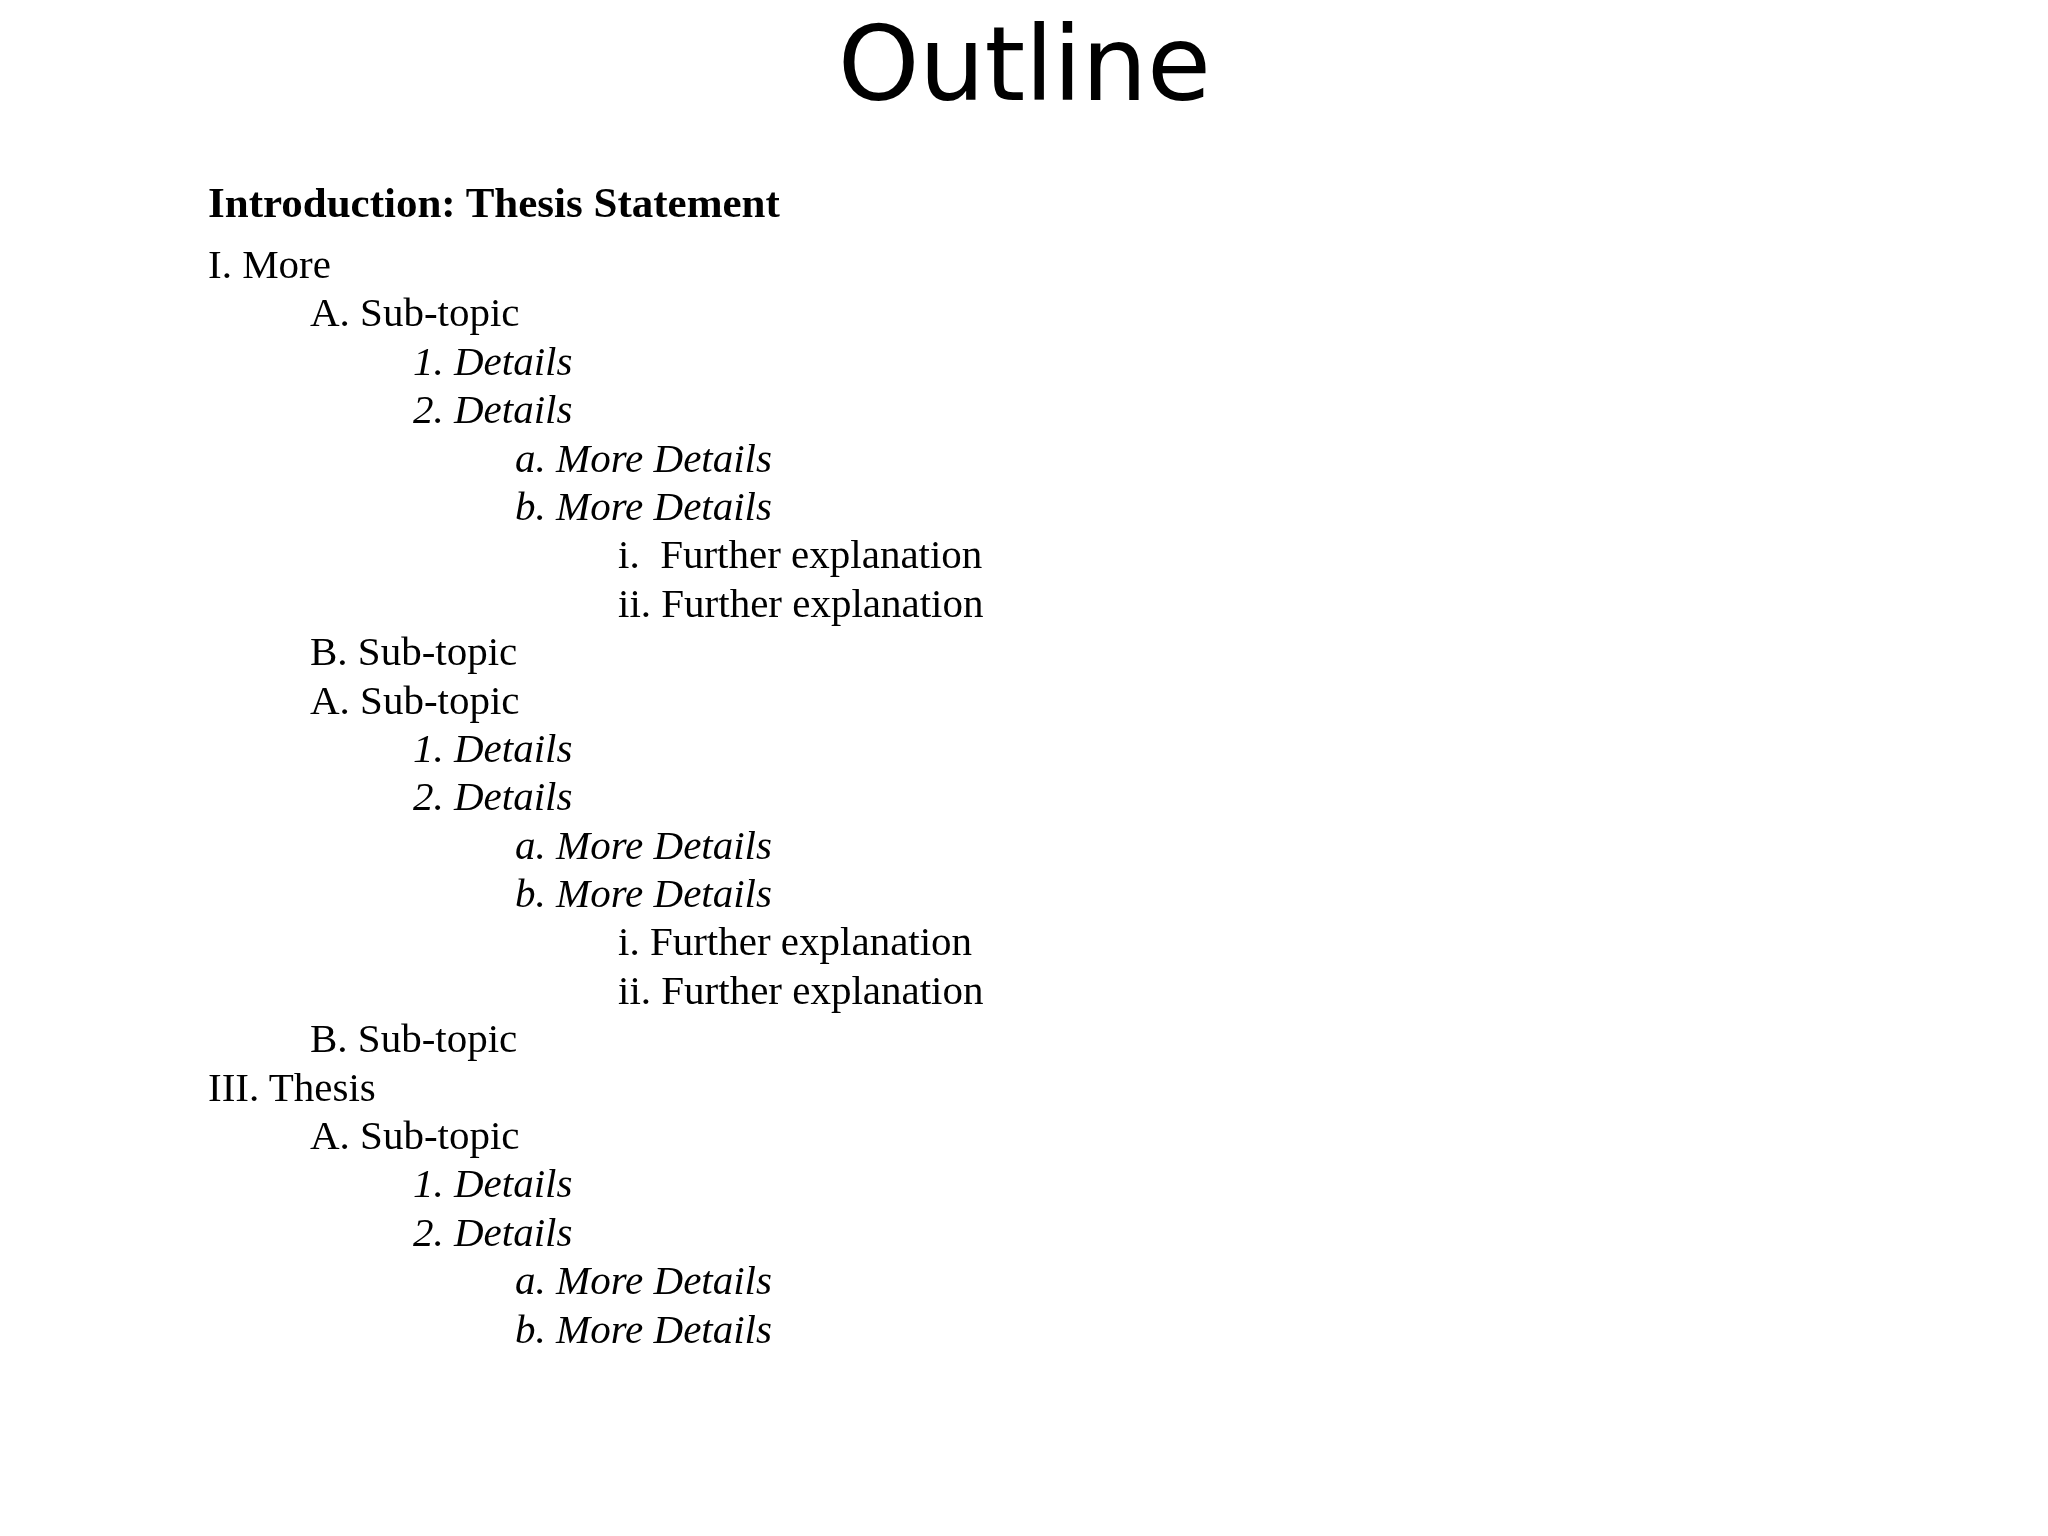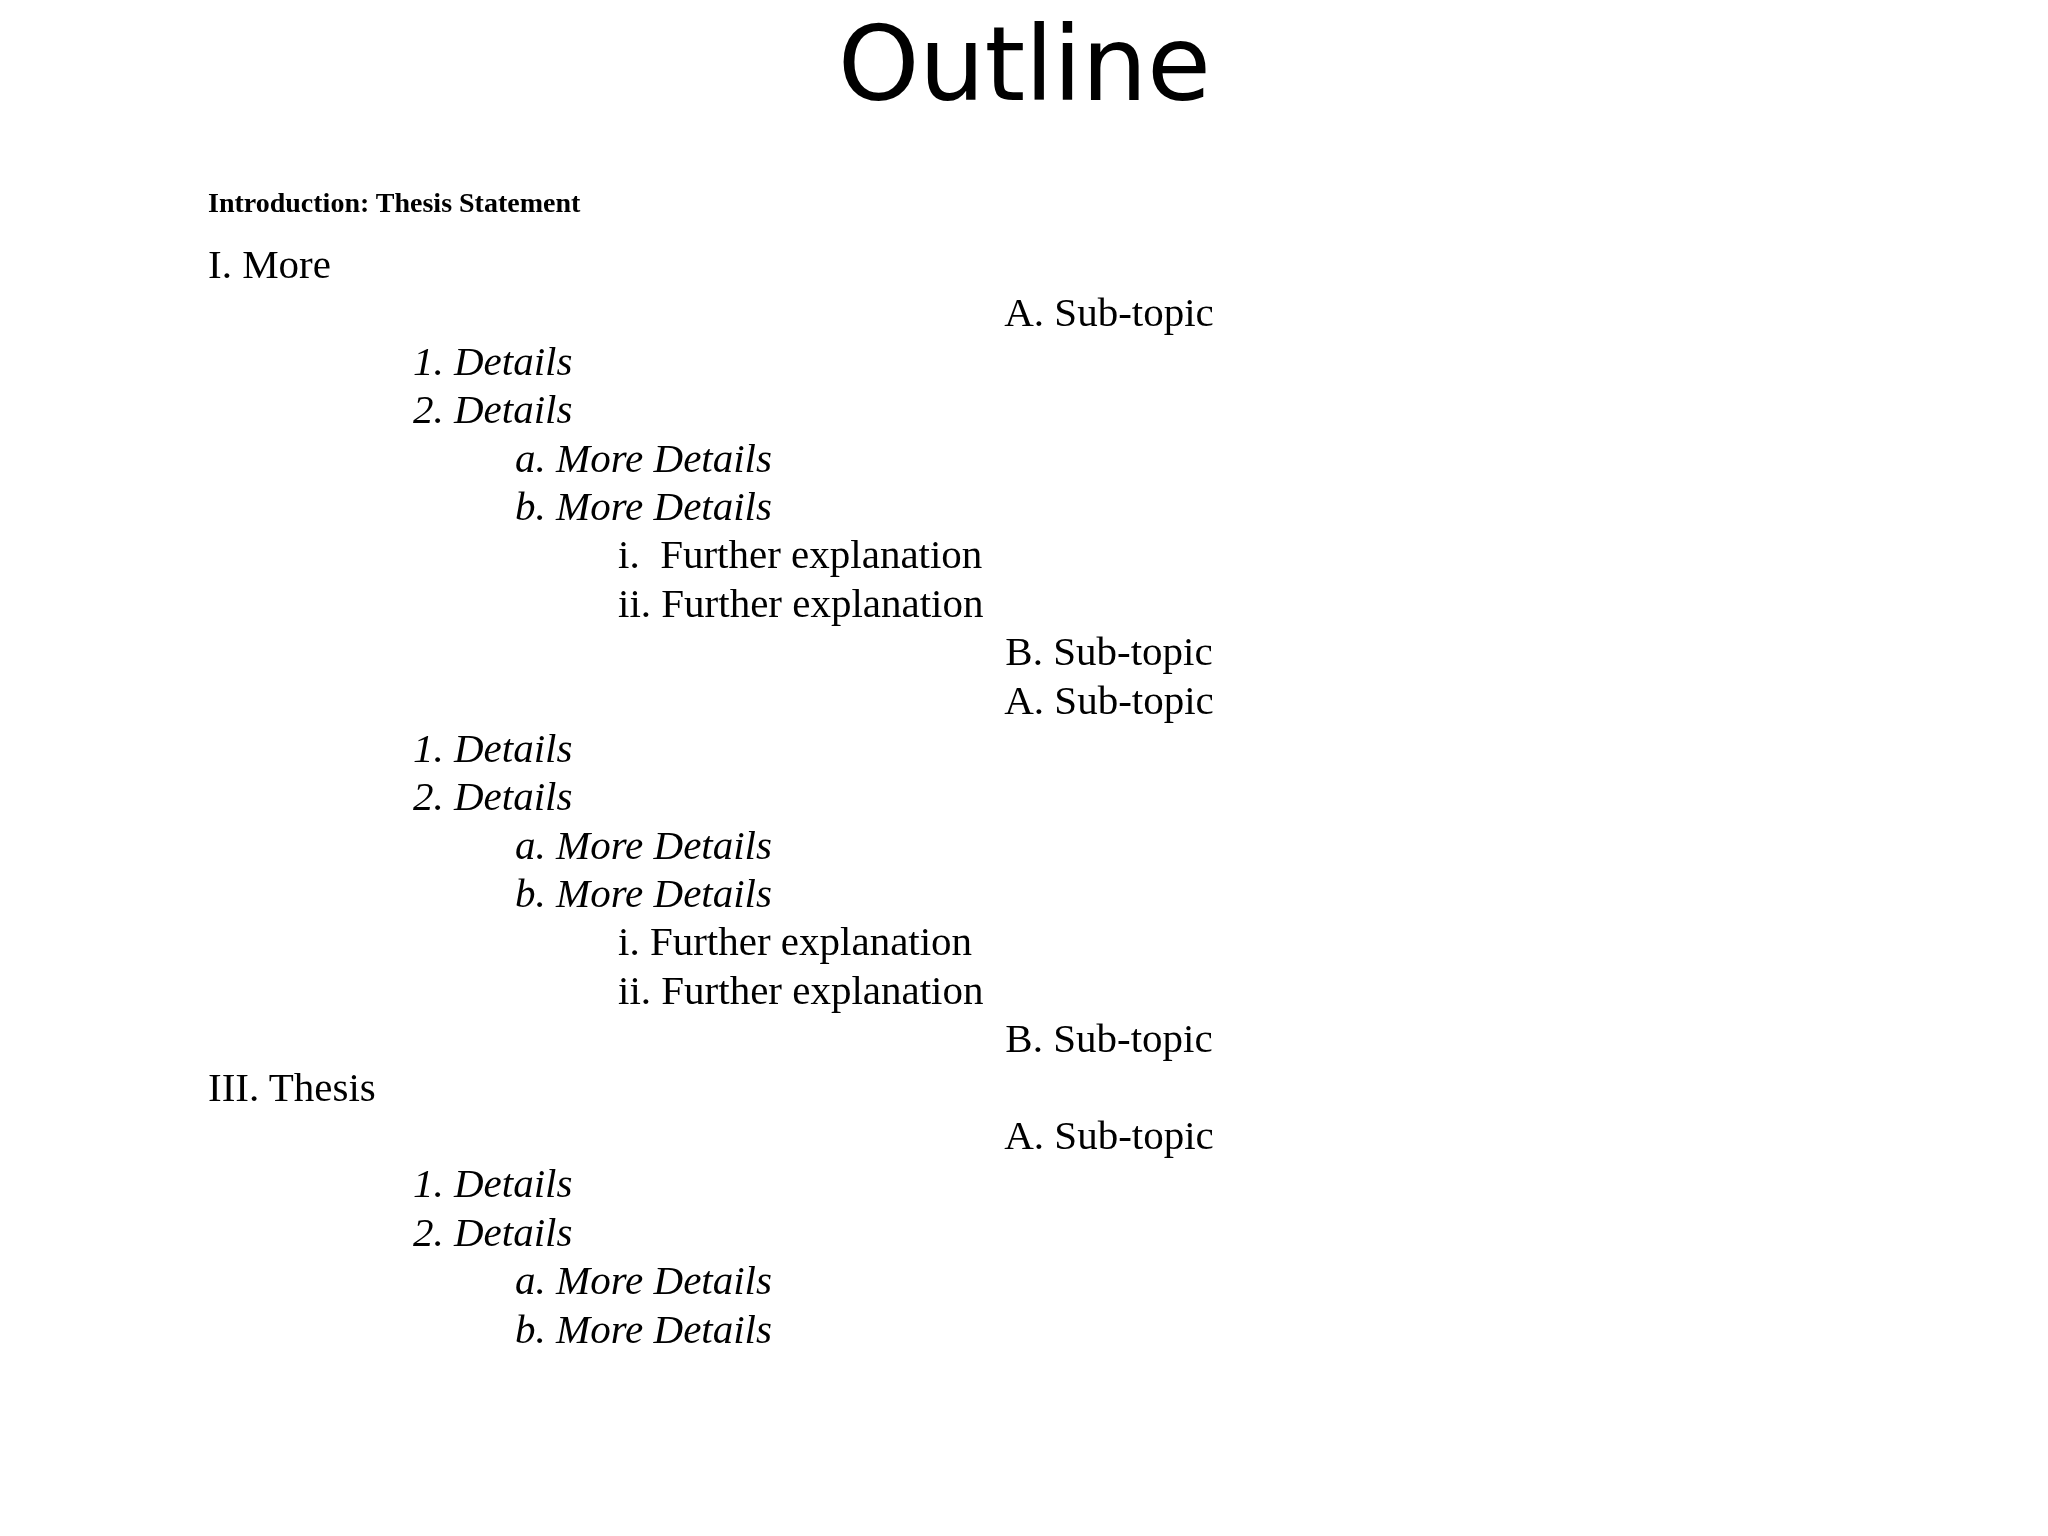"Introduction: Thesis Statement" .ol-line.heading { font-size: 28px -> 43px }
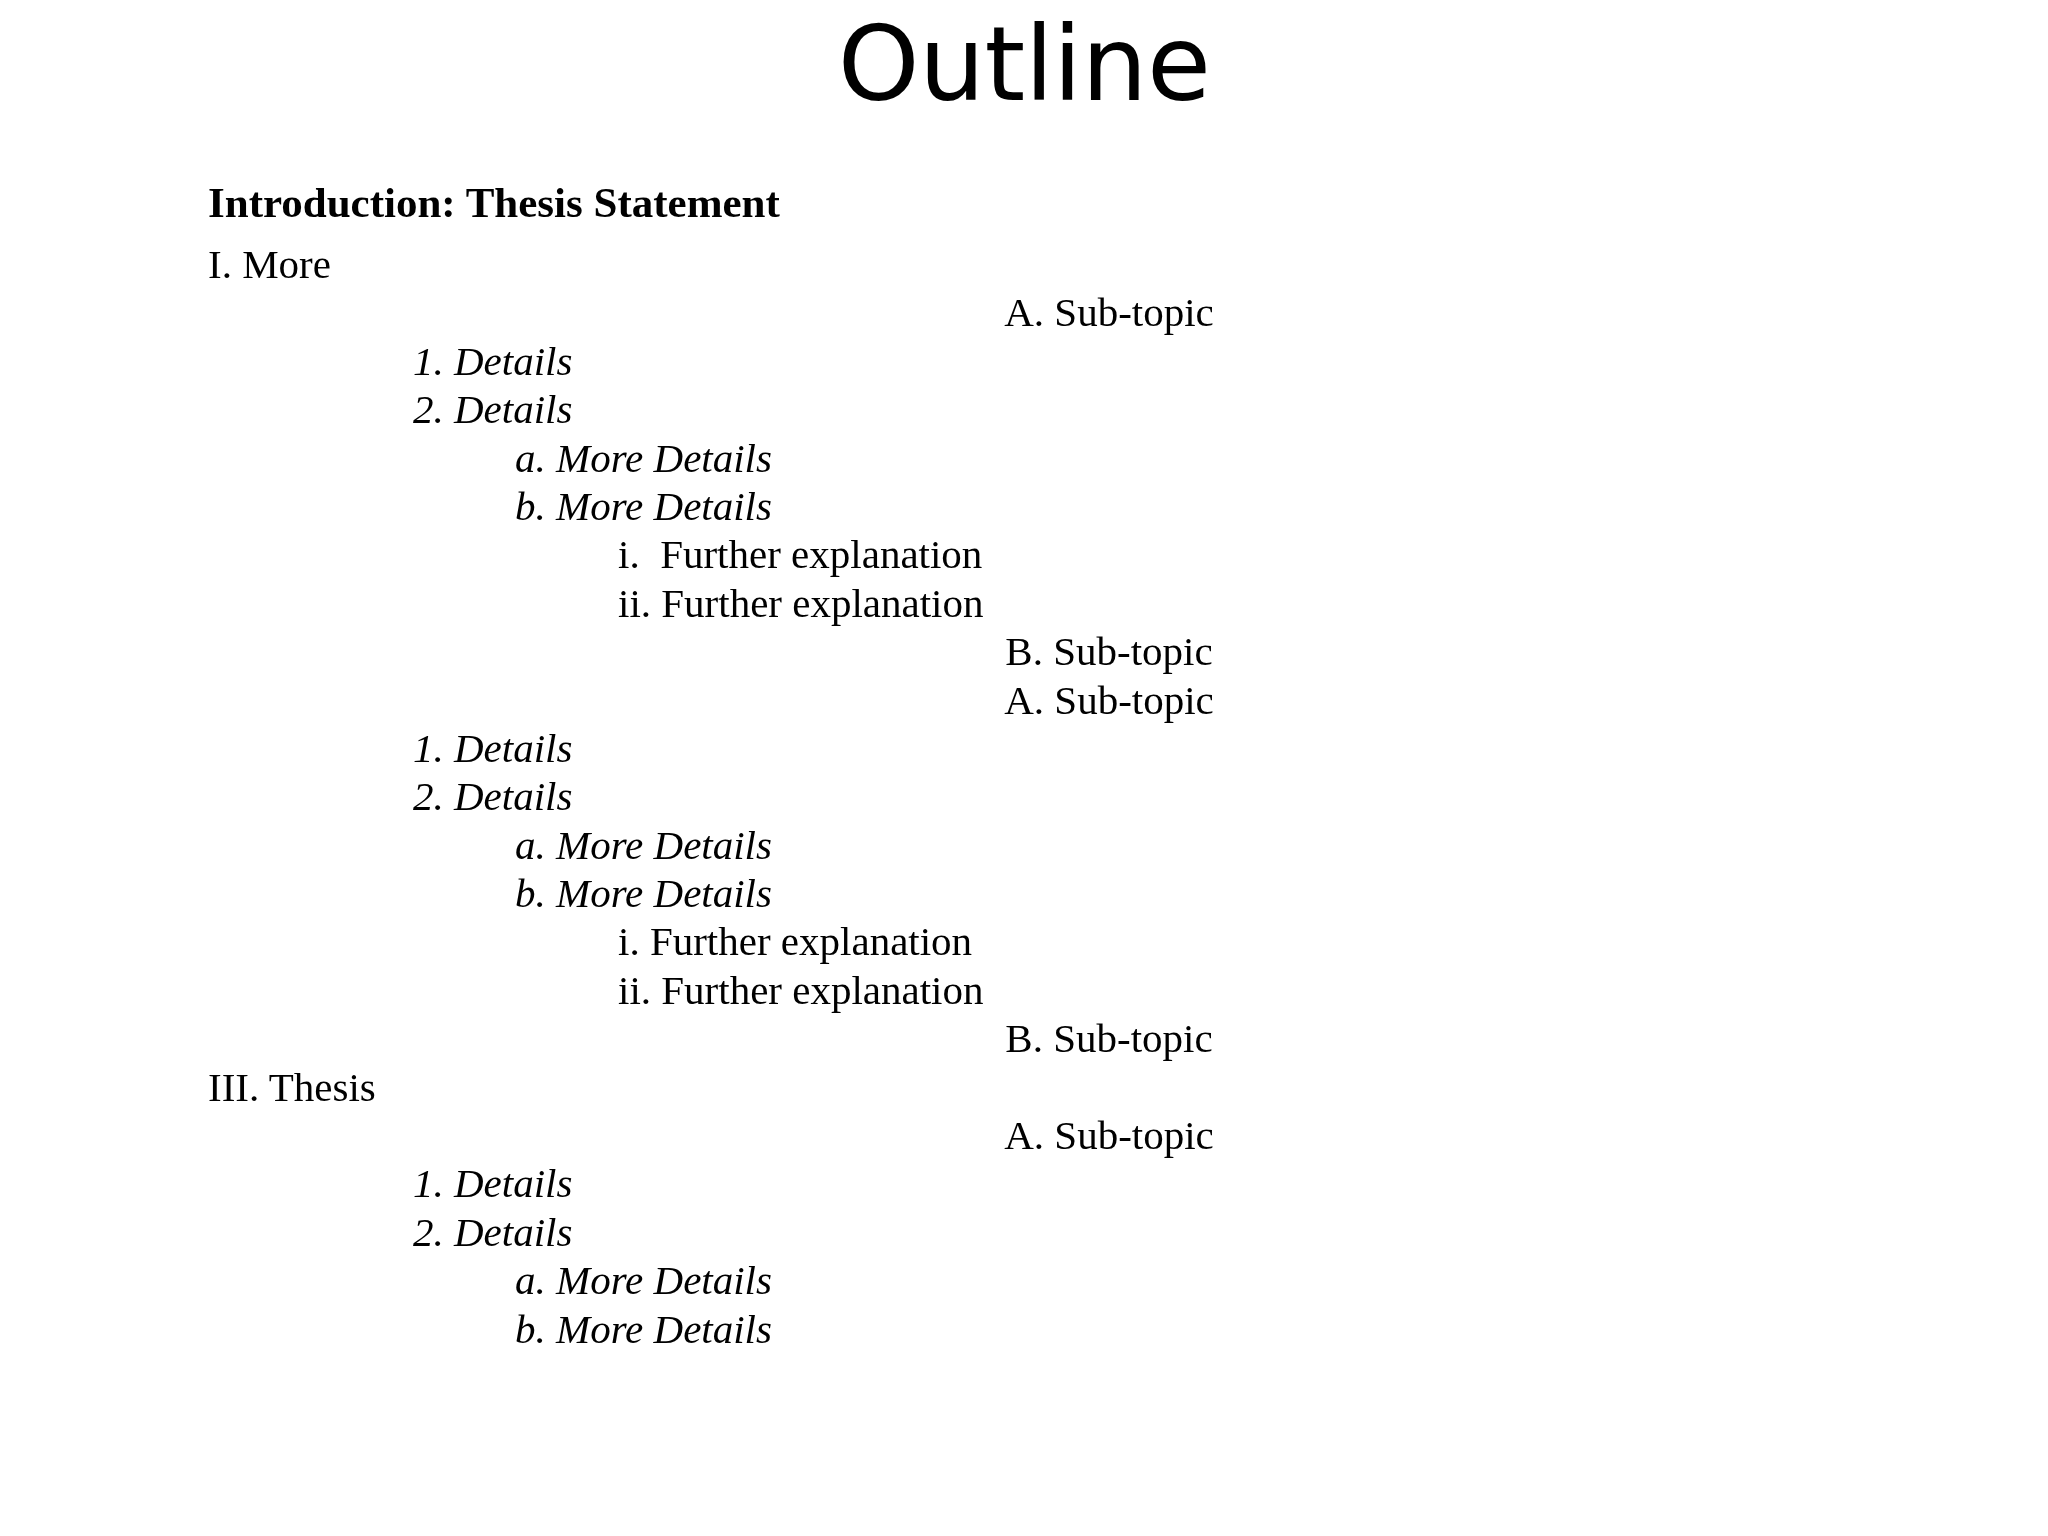"A. Sub-topic" .lvl-2 { text-align: center -> none }
